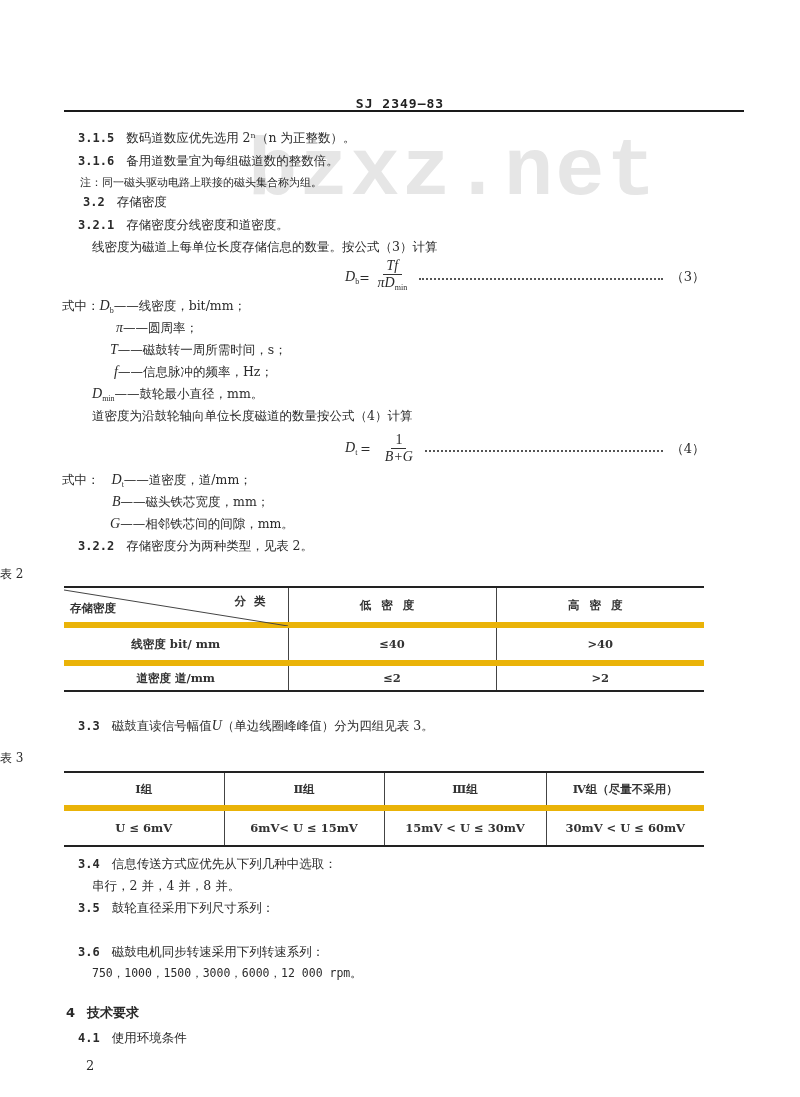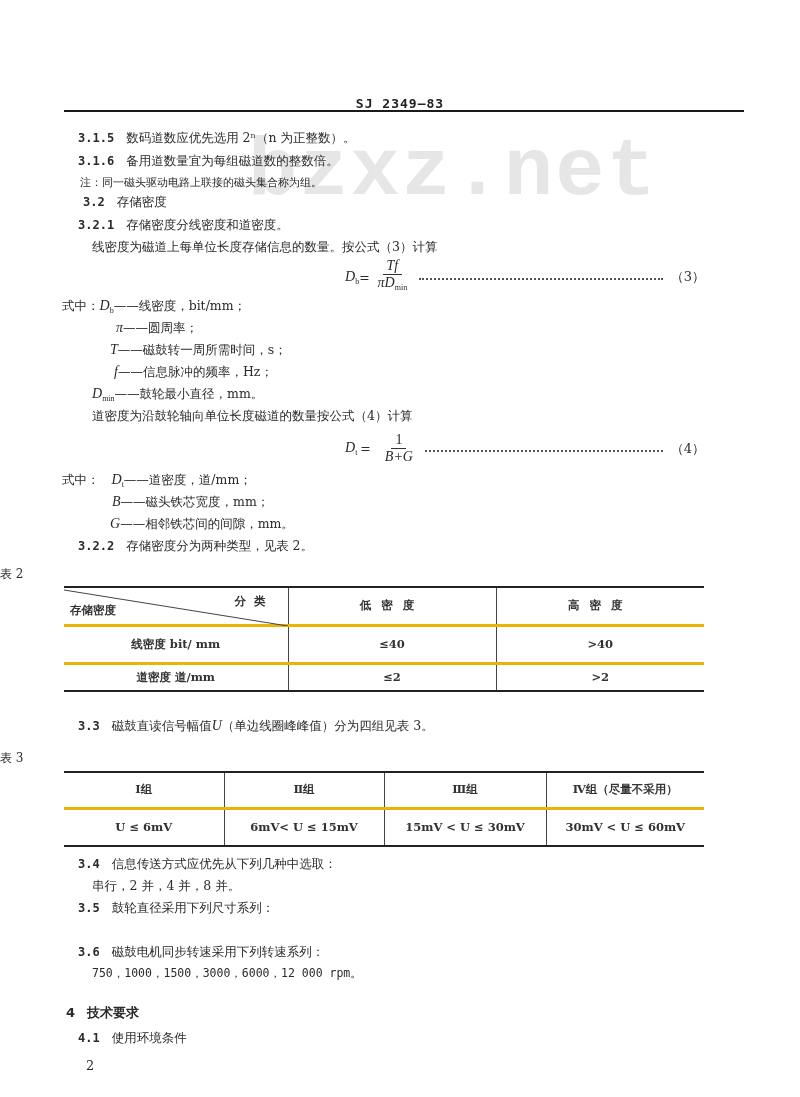"线密度 bit/ mm" table.doc tr + tr td { border-top: 3px solid #eab308 -> 6px solid #eab308 }
